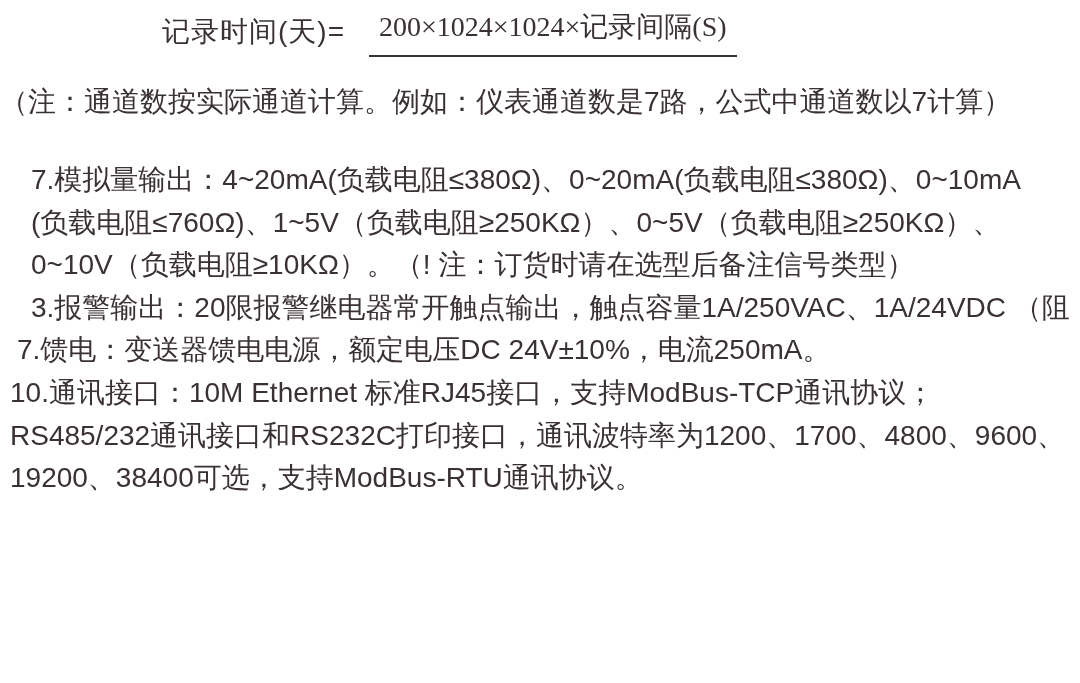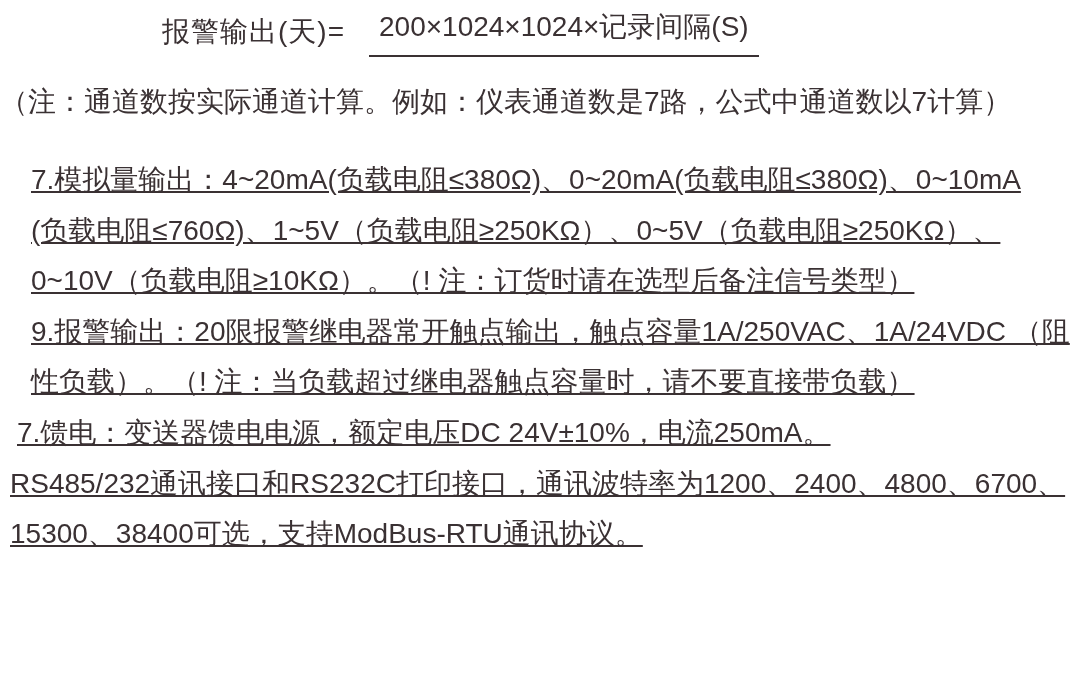"报警输出(天)=" span.formula-label { text: 报警输出 -> 记录时间 }
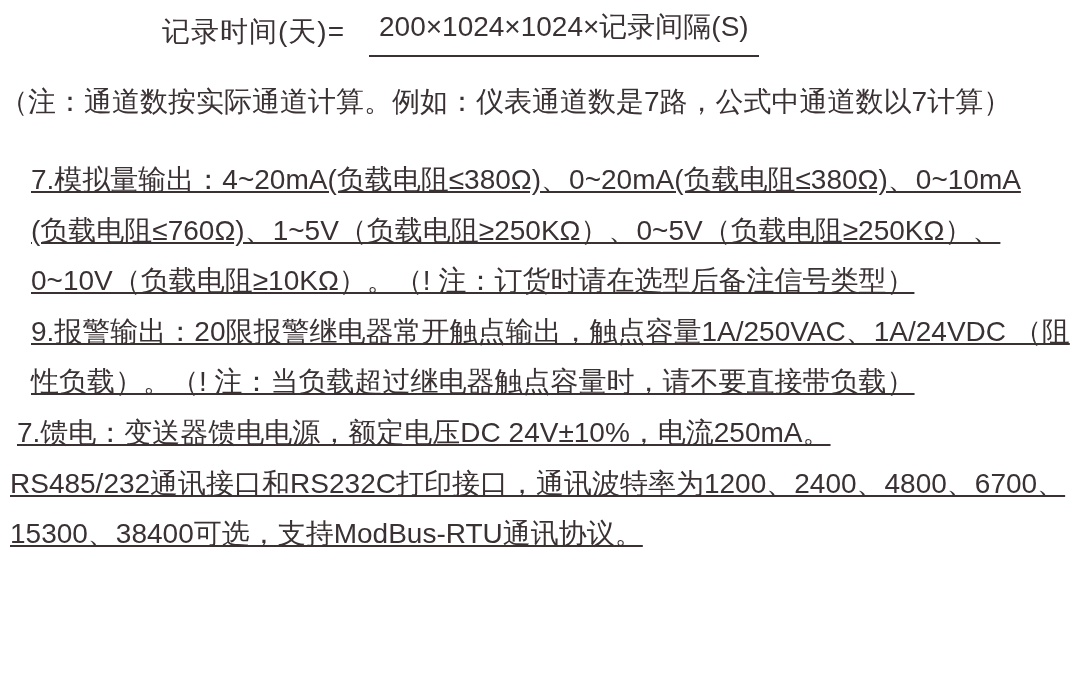"200×1024×1024×记录间隔(S)" .fraction .num { font-family: none -> Liberation Serif, serif }
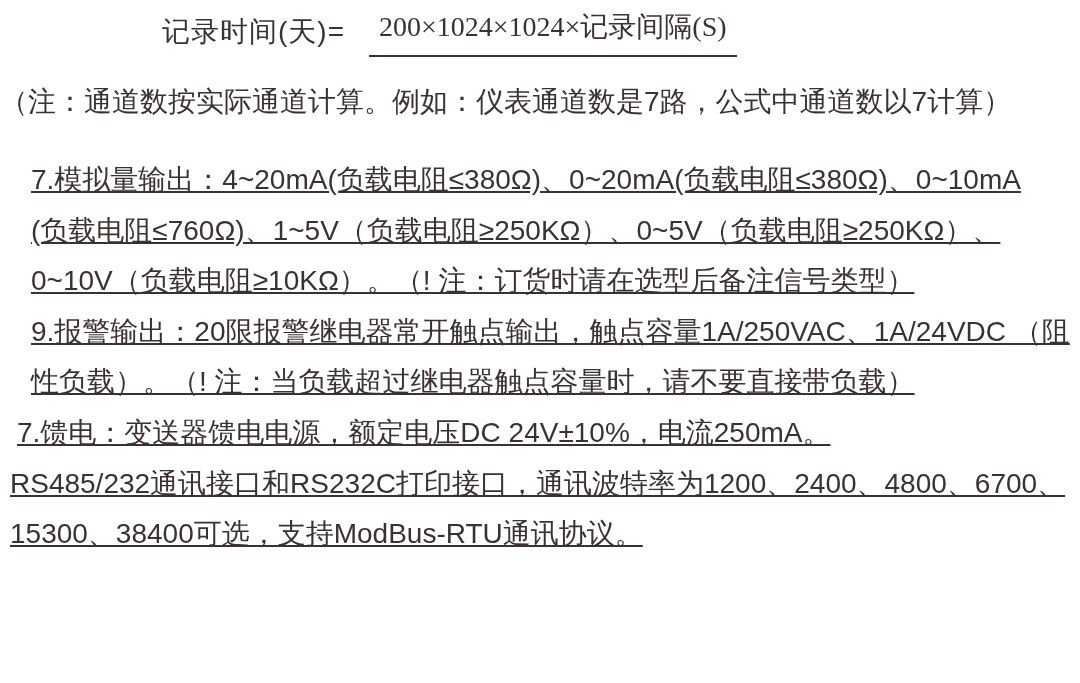"7.模拟量输出：4~20mA(负载电阻≤380Ω)、0~20mA(负载电阻≤38" .specs p { margin: 8px -> 0; text-decoration: underline -> none }
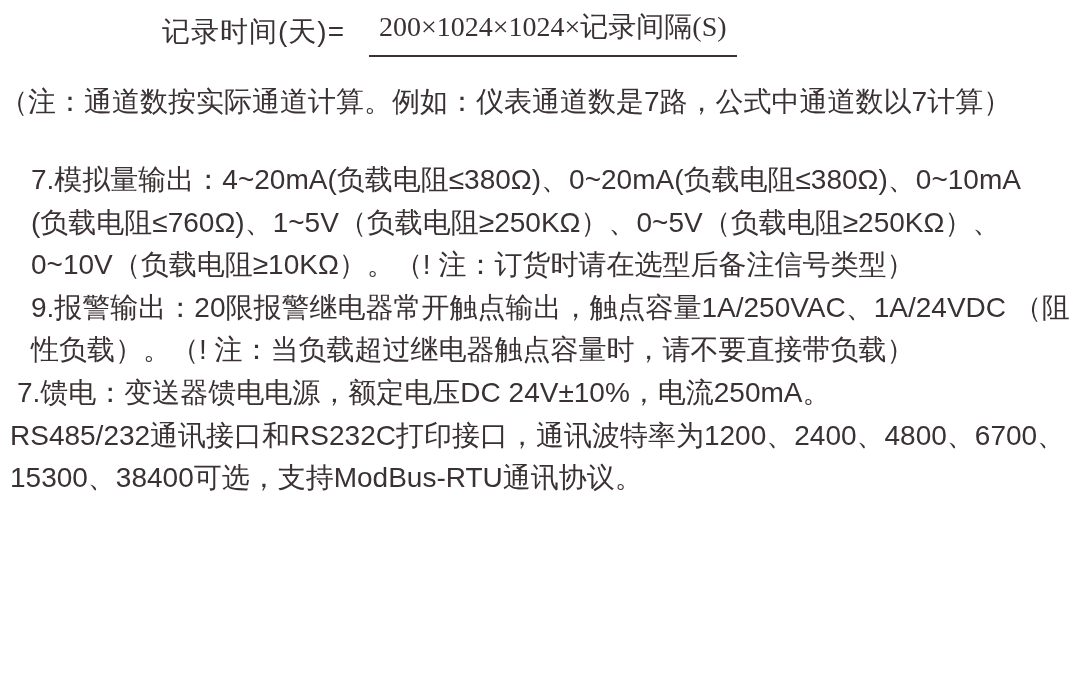"9.报警输出：20限报警继电器常开触点输出，触点容量1A/250VAC、1A/2" p.ind-a { text: 9 -> 3 }
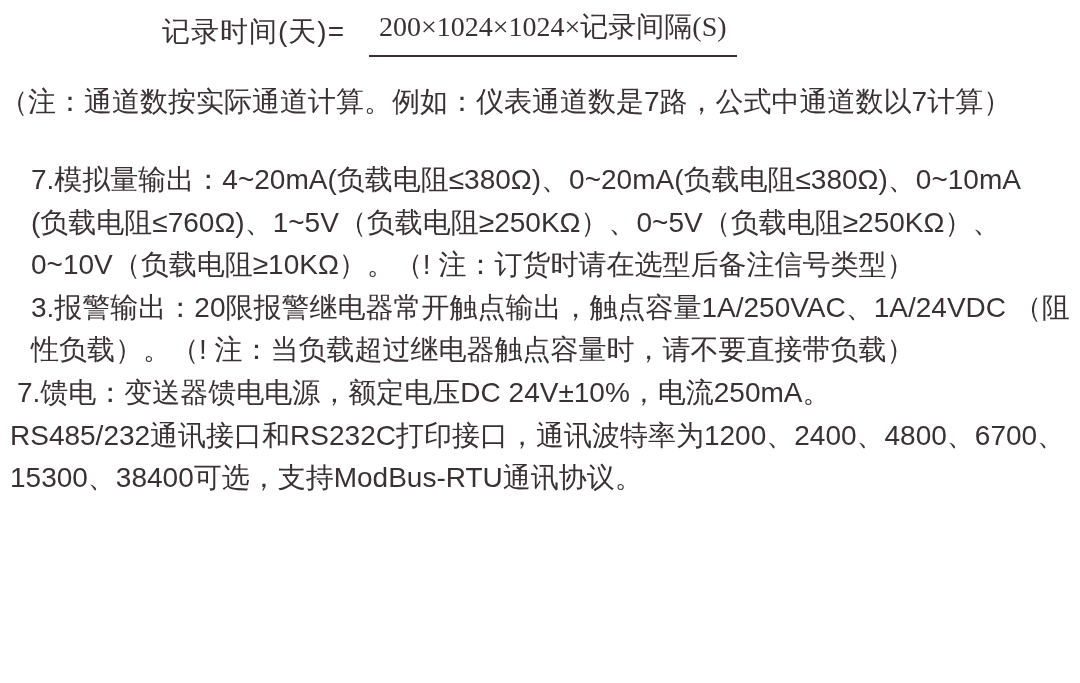"性负载）。（! 注：当负载超过继电器触点容量时，请不要直接带负载）" p.ind-a { html: <p>性负载）。（! 注：当负载超过继电器触点容量时，请不要直接带负载）</p> -> none }
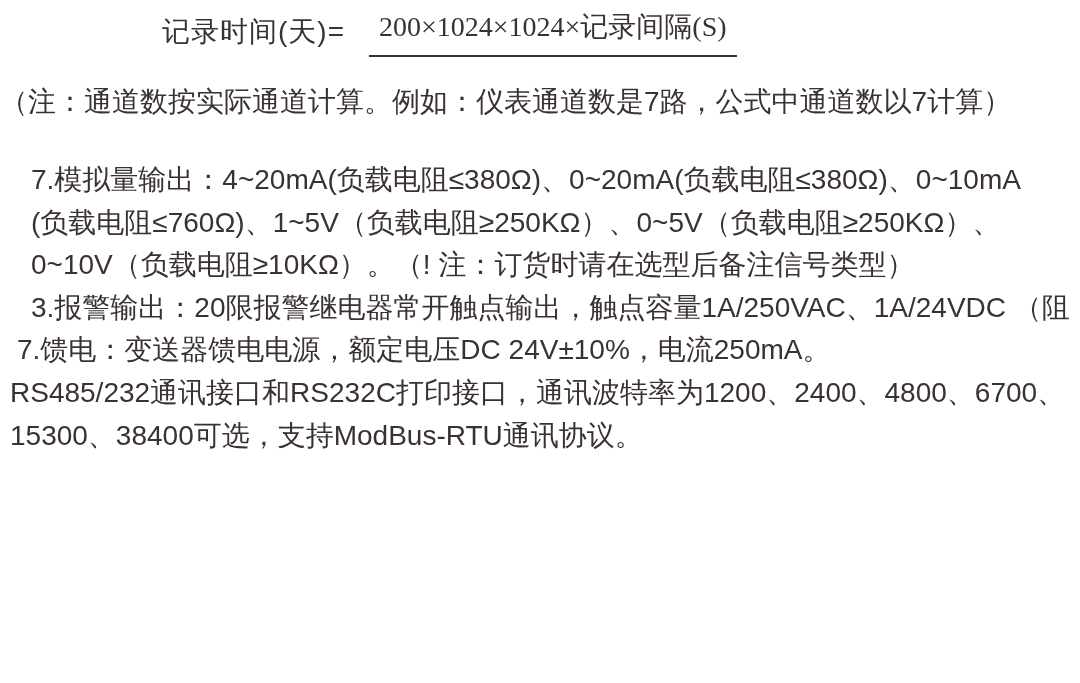"10.通讯接口：10M Ethernet" p.ind-c { html: none -> <p>10.通讯接口：10M Ethernet 标准RJ45接口，支持ModBus-TCP通讯协议；</p> }
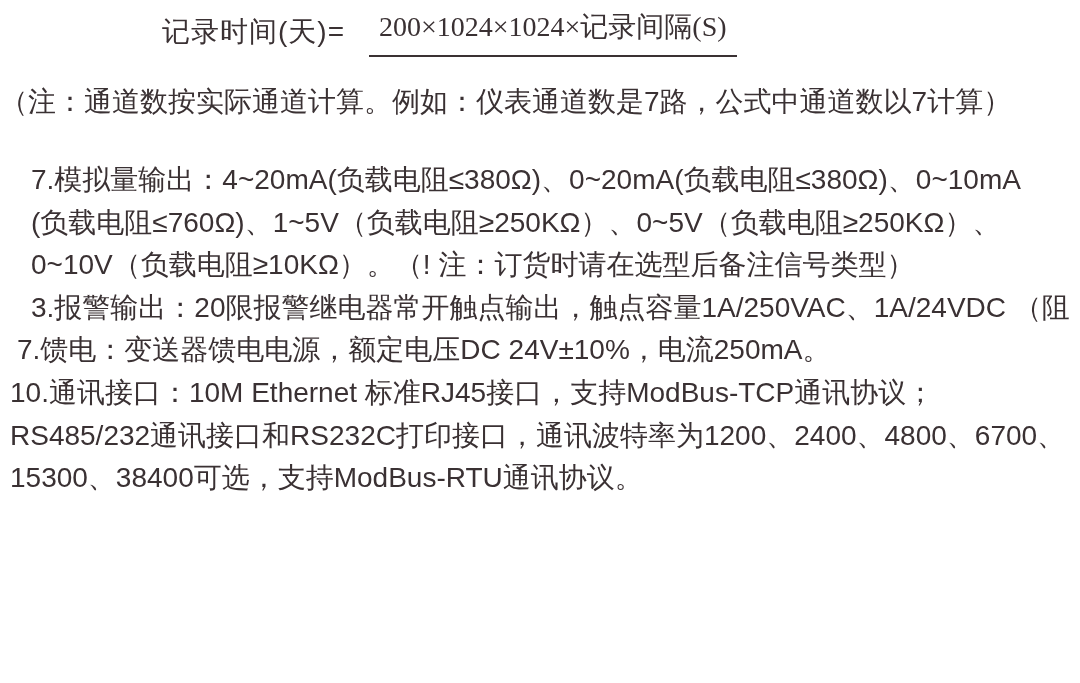"RS485/232通讯接口和RS232C打印接口，通讯波特率为1200、2400" p.ind-c { text: 2400、4800、6700 -> 1700、4800、9600 }
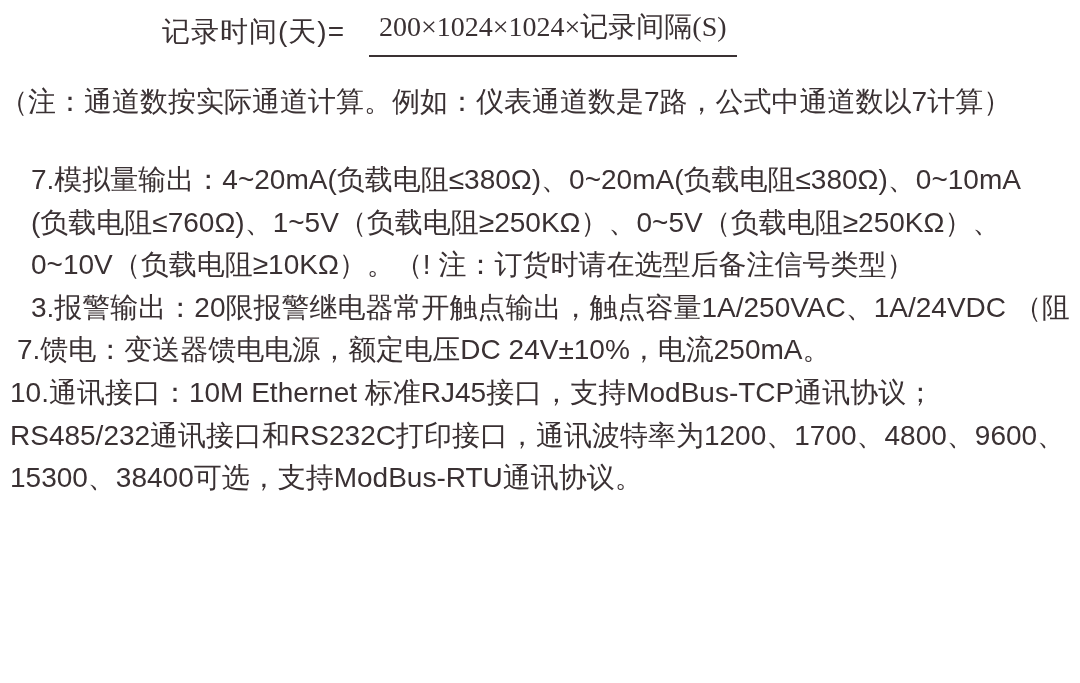"15300、38400可选，支持ModBus-RTU通讯协议。" p.ind-c { text: 15300 -> 19200 }
